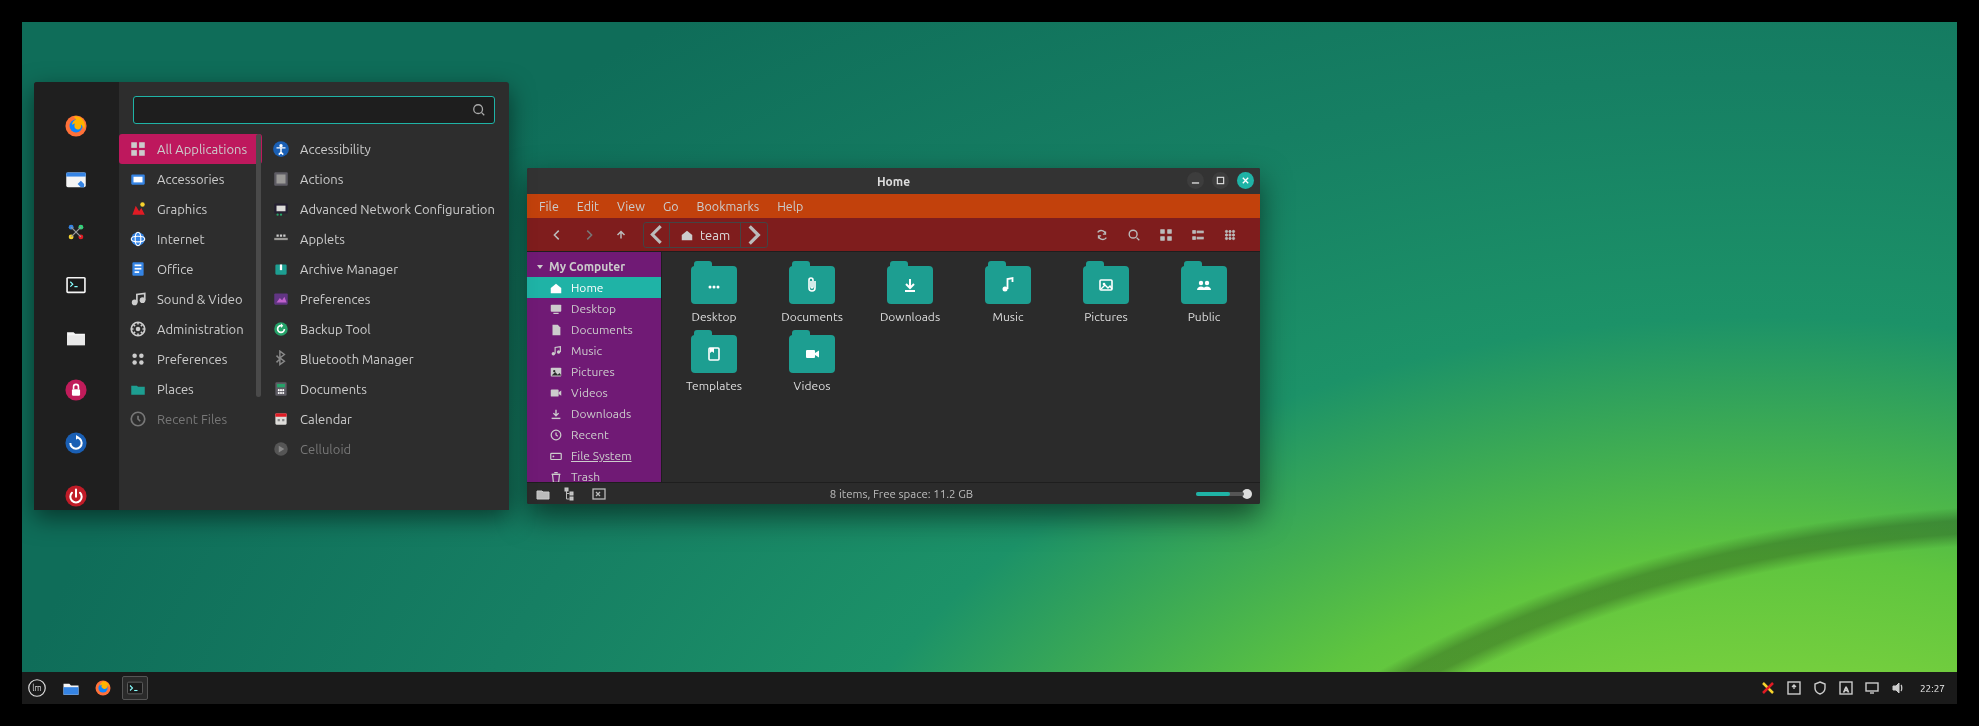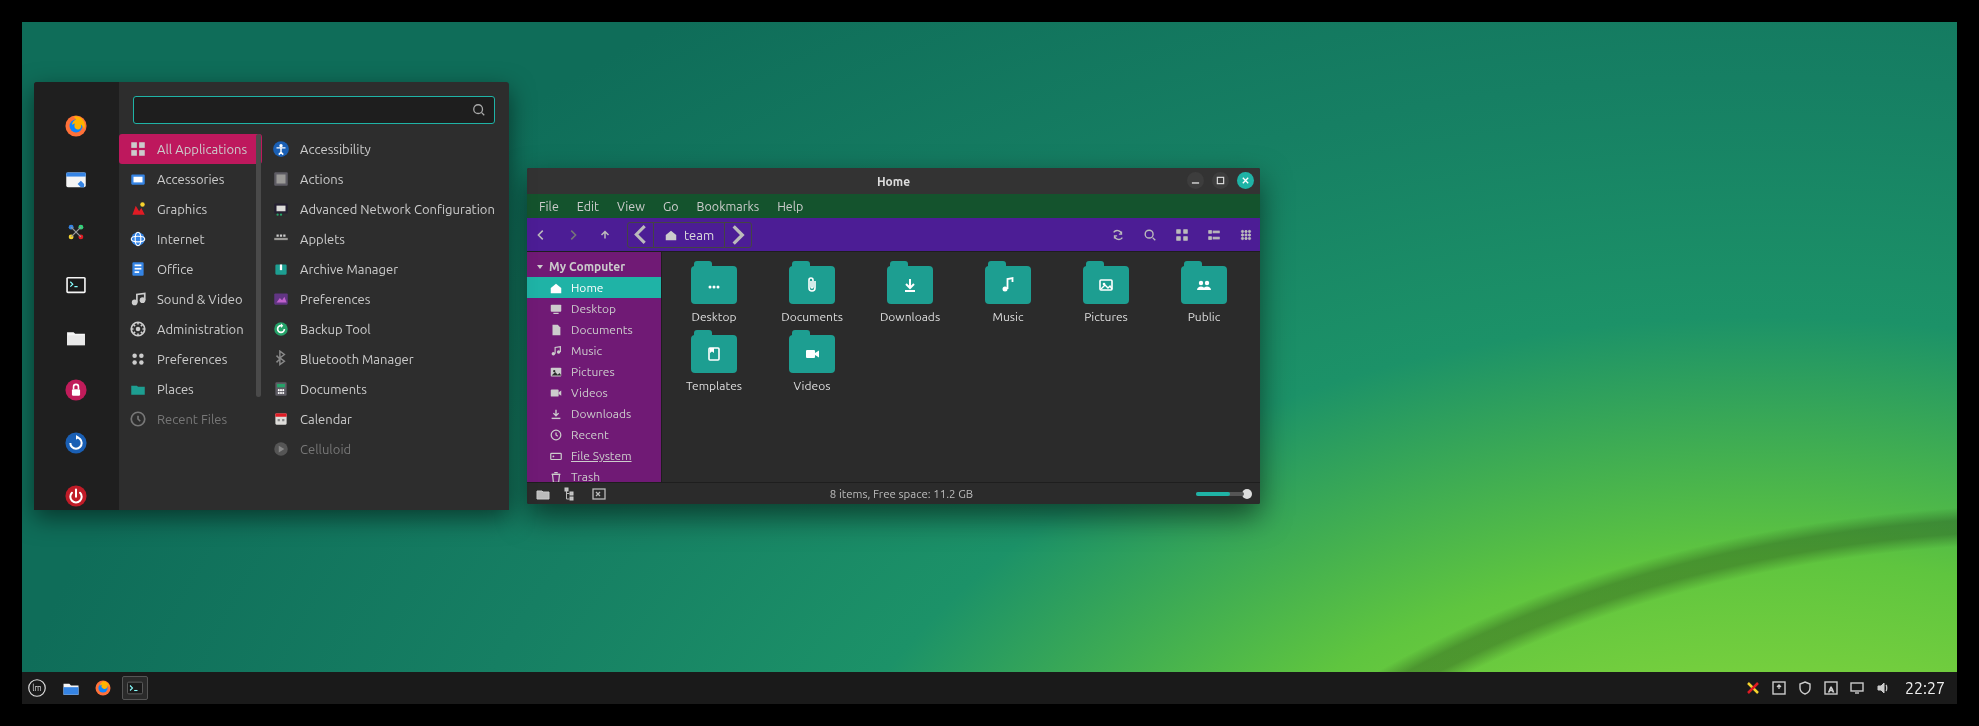"File" .fm-menubar { background: #14532d -> #c2410c }
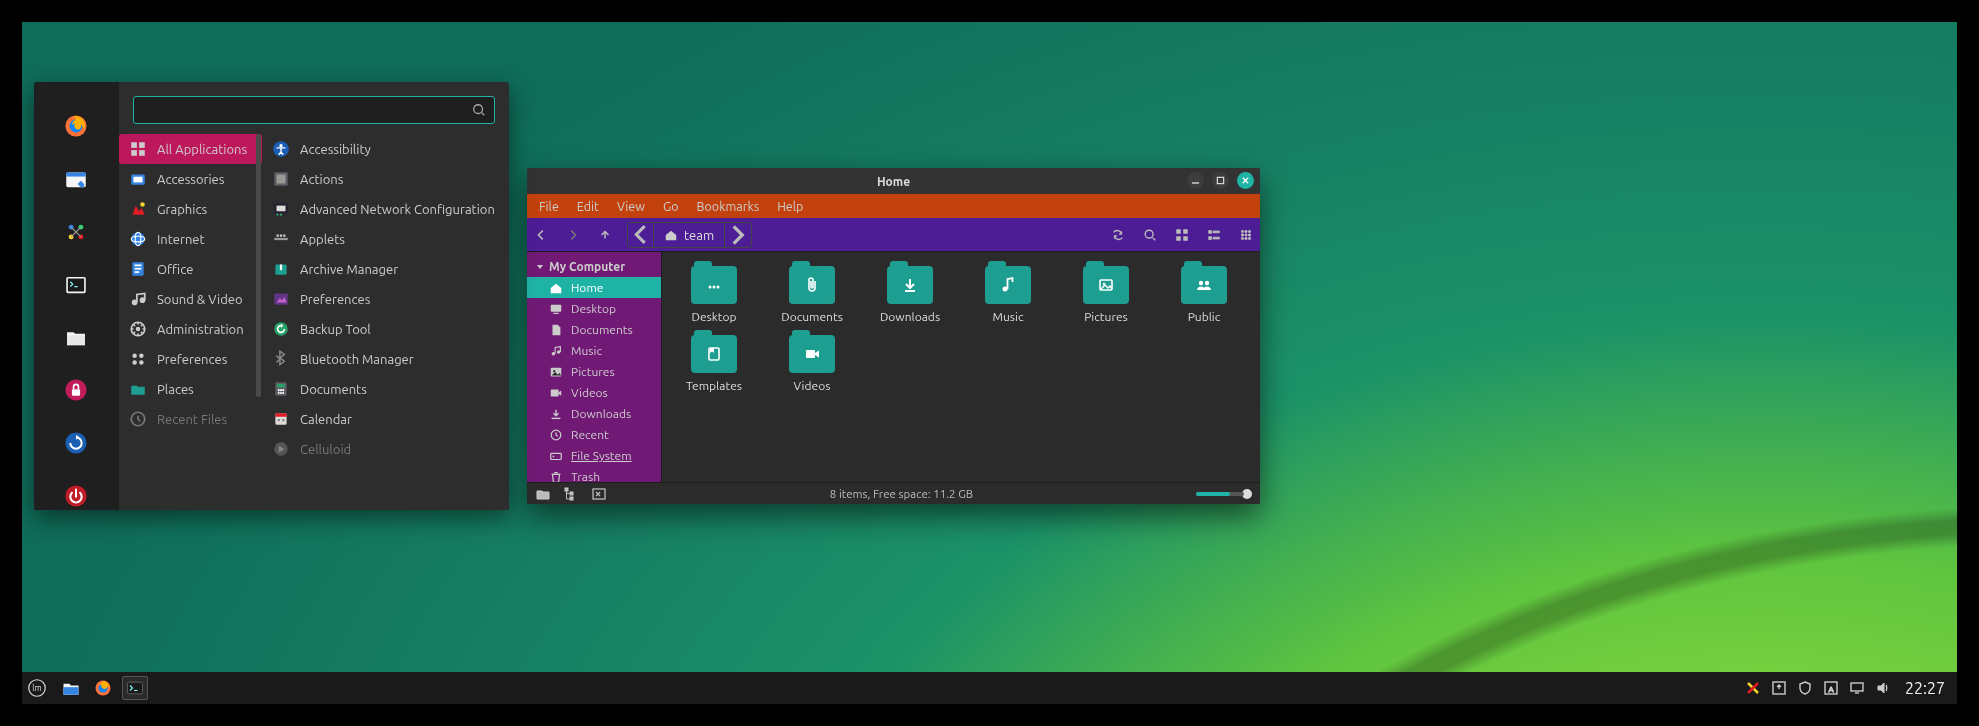"team" .fm-toolbar { background: #4c1d95 -> #7f1d1d; padding: 0 0 -> 0 16px }
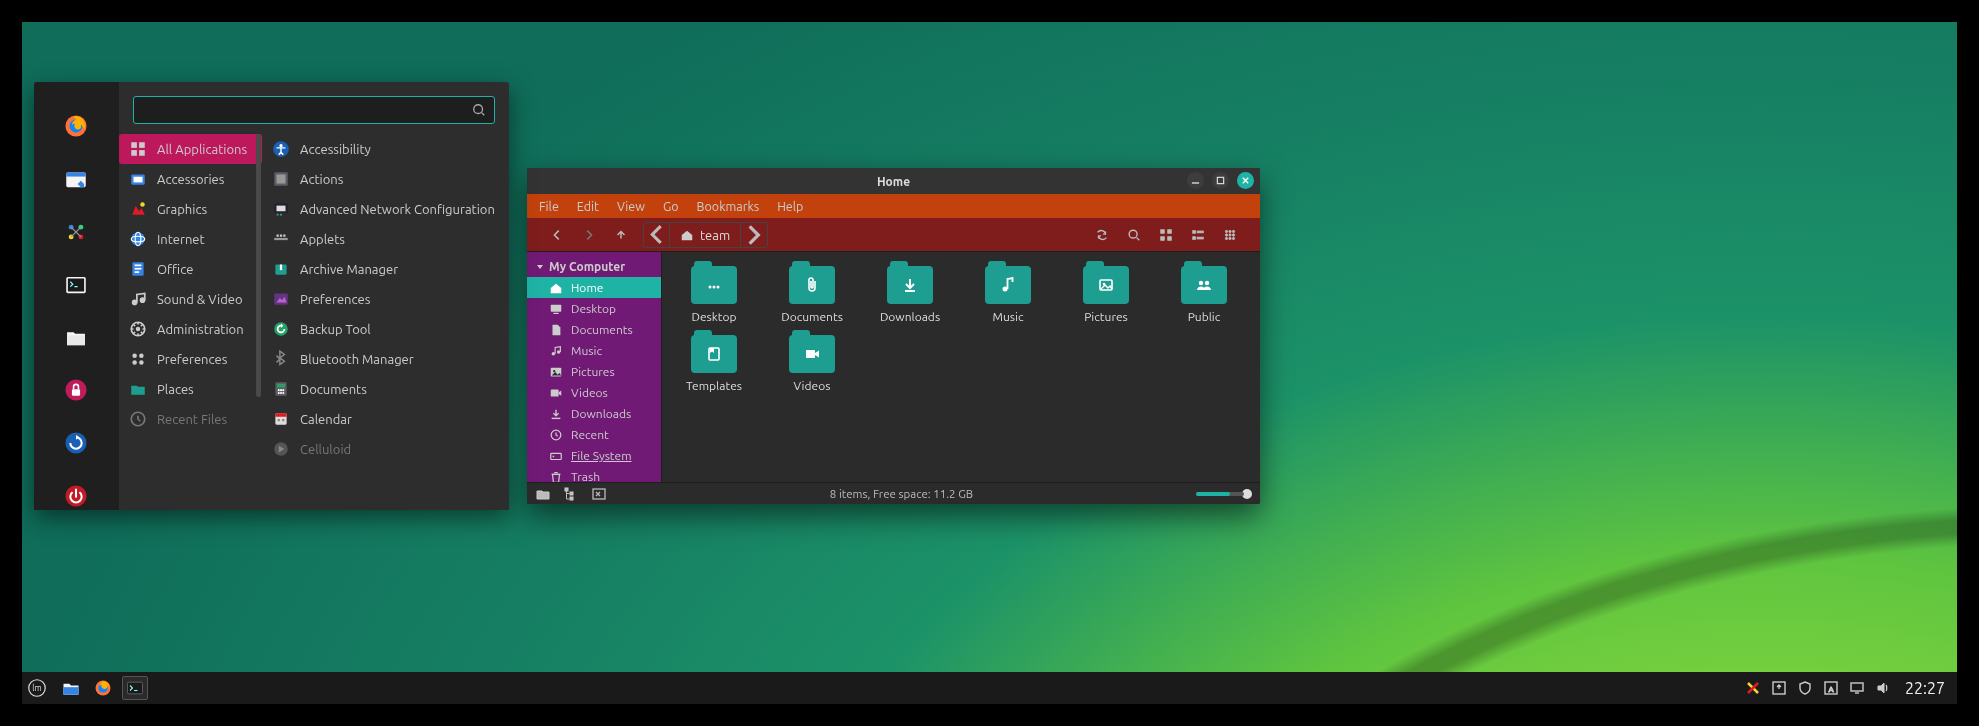"22:27" .clock { font-size: 16px -> 10px }
